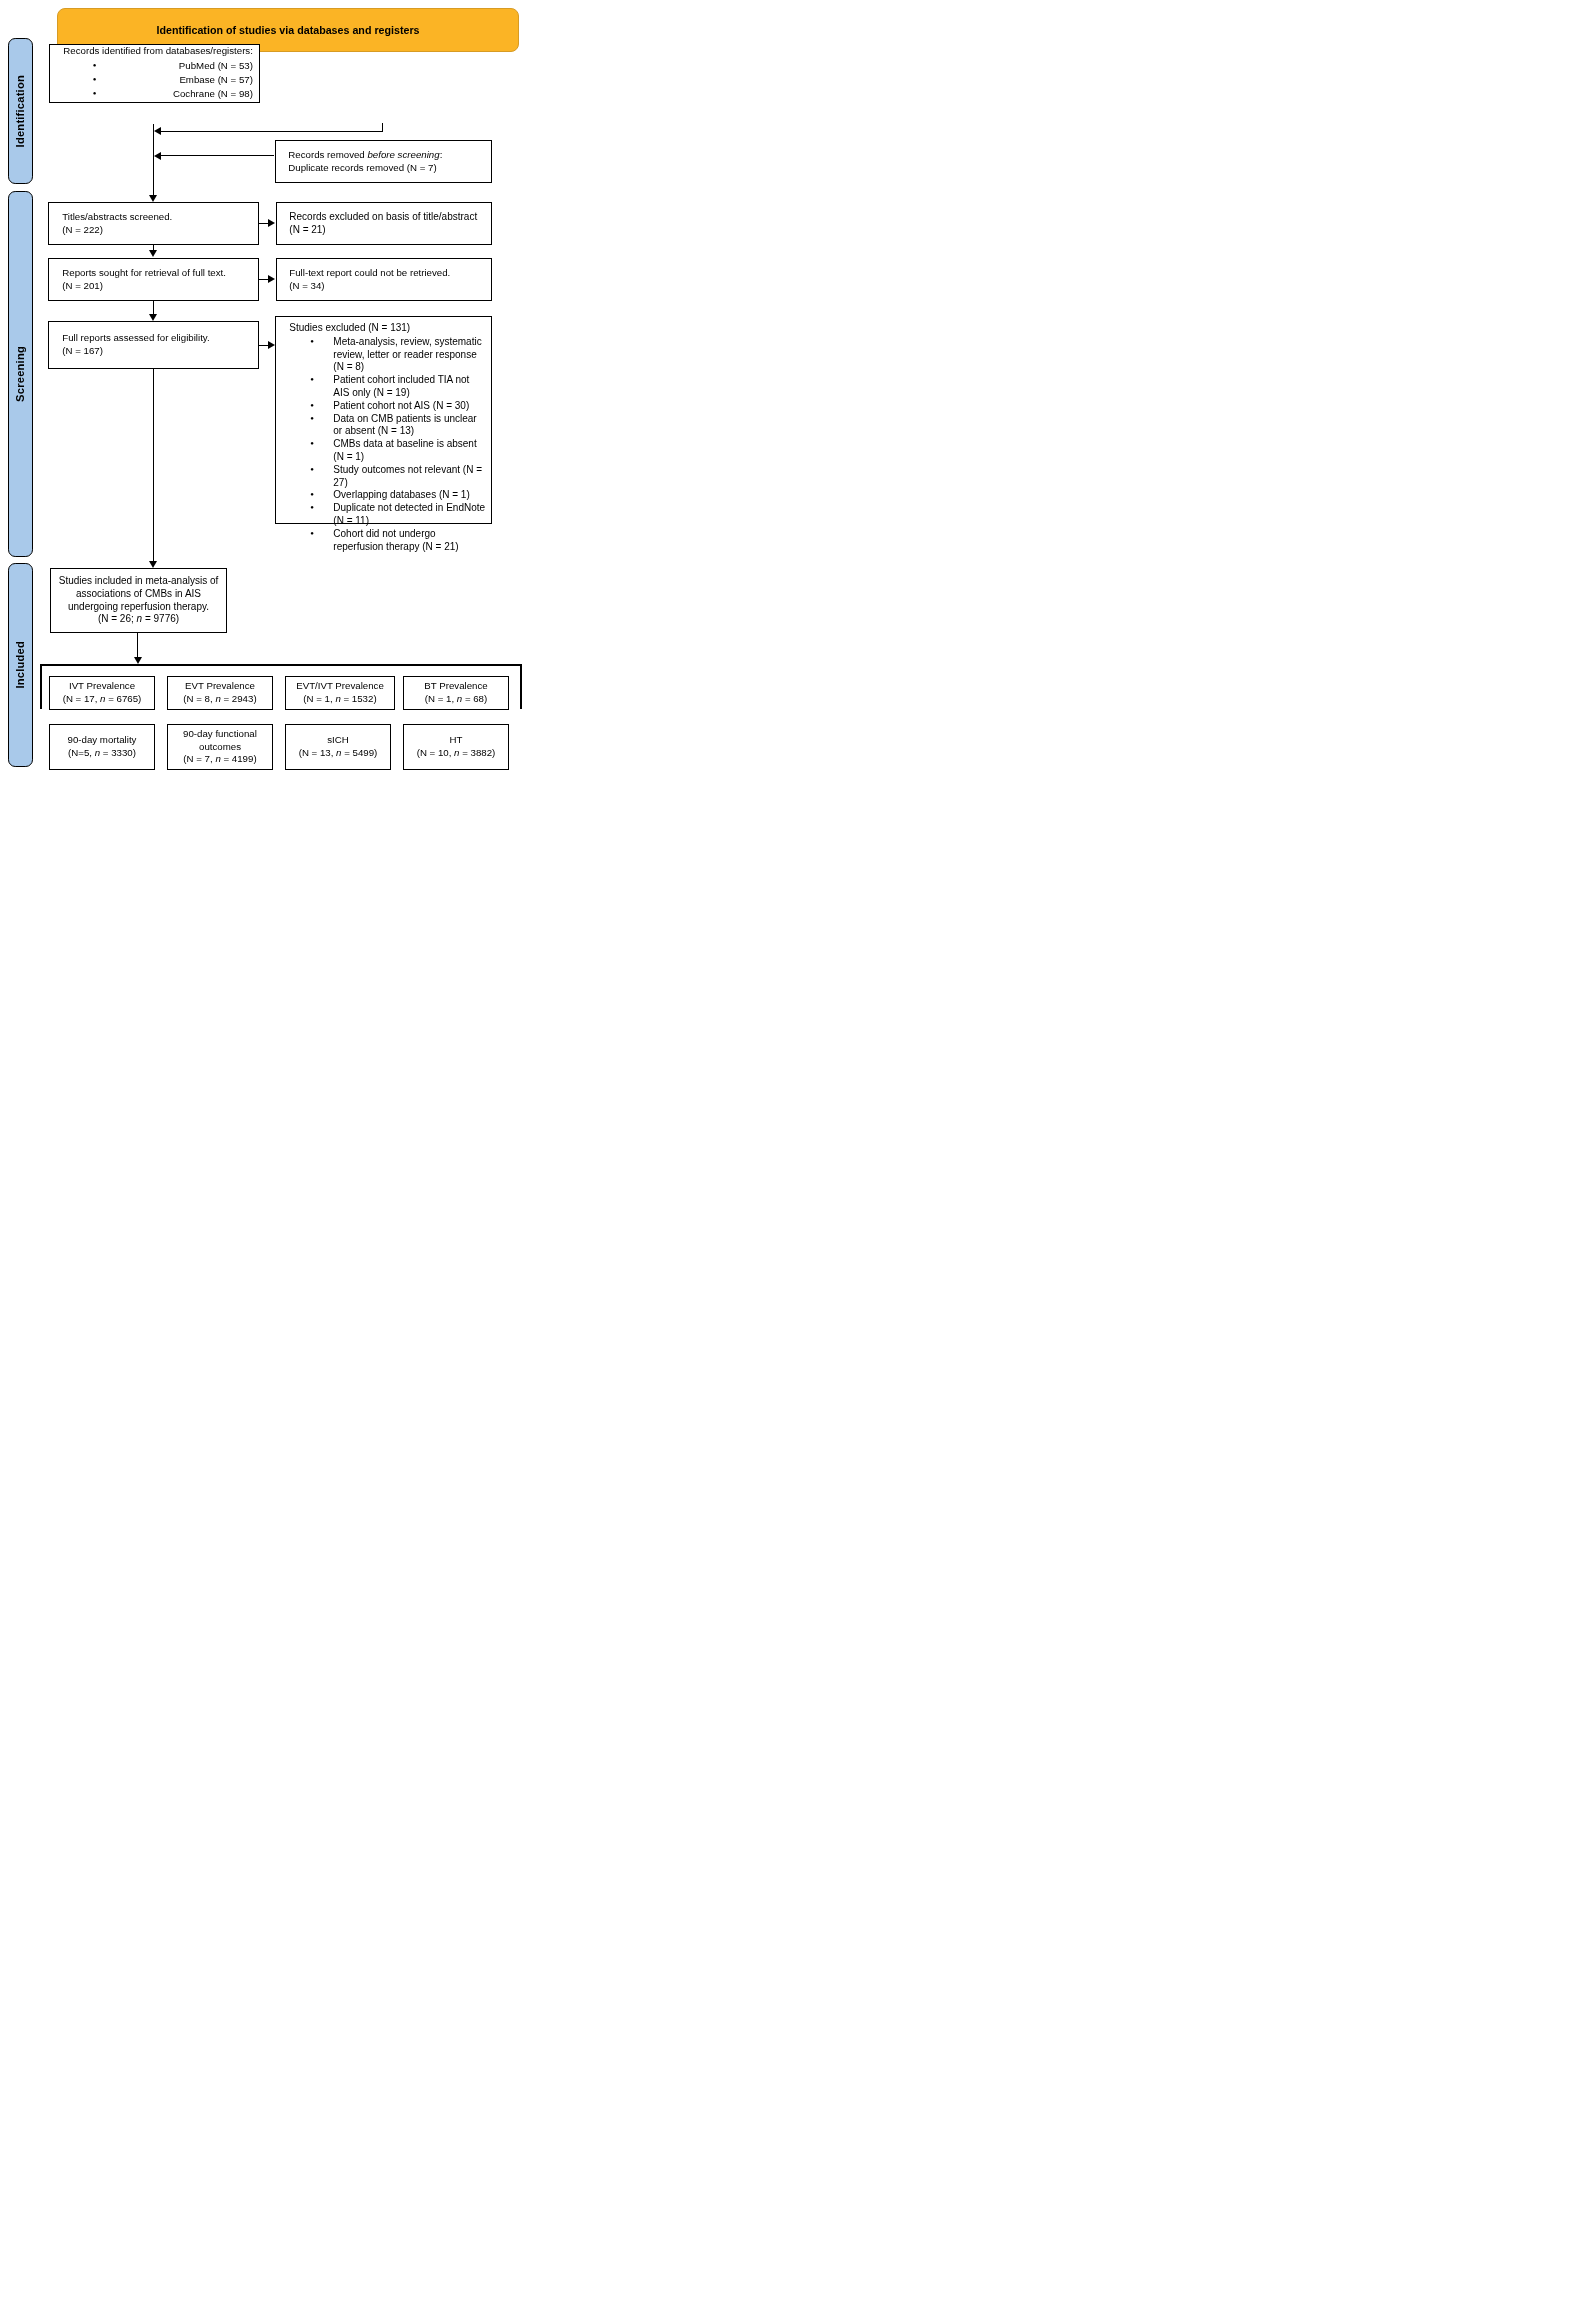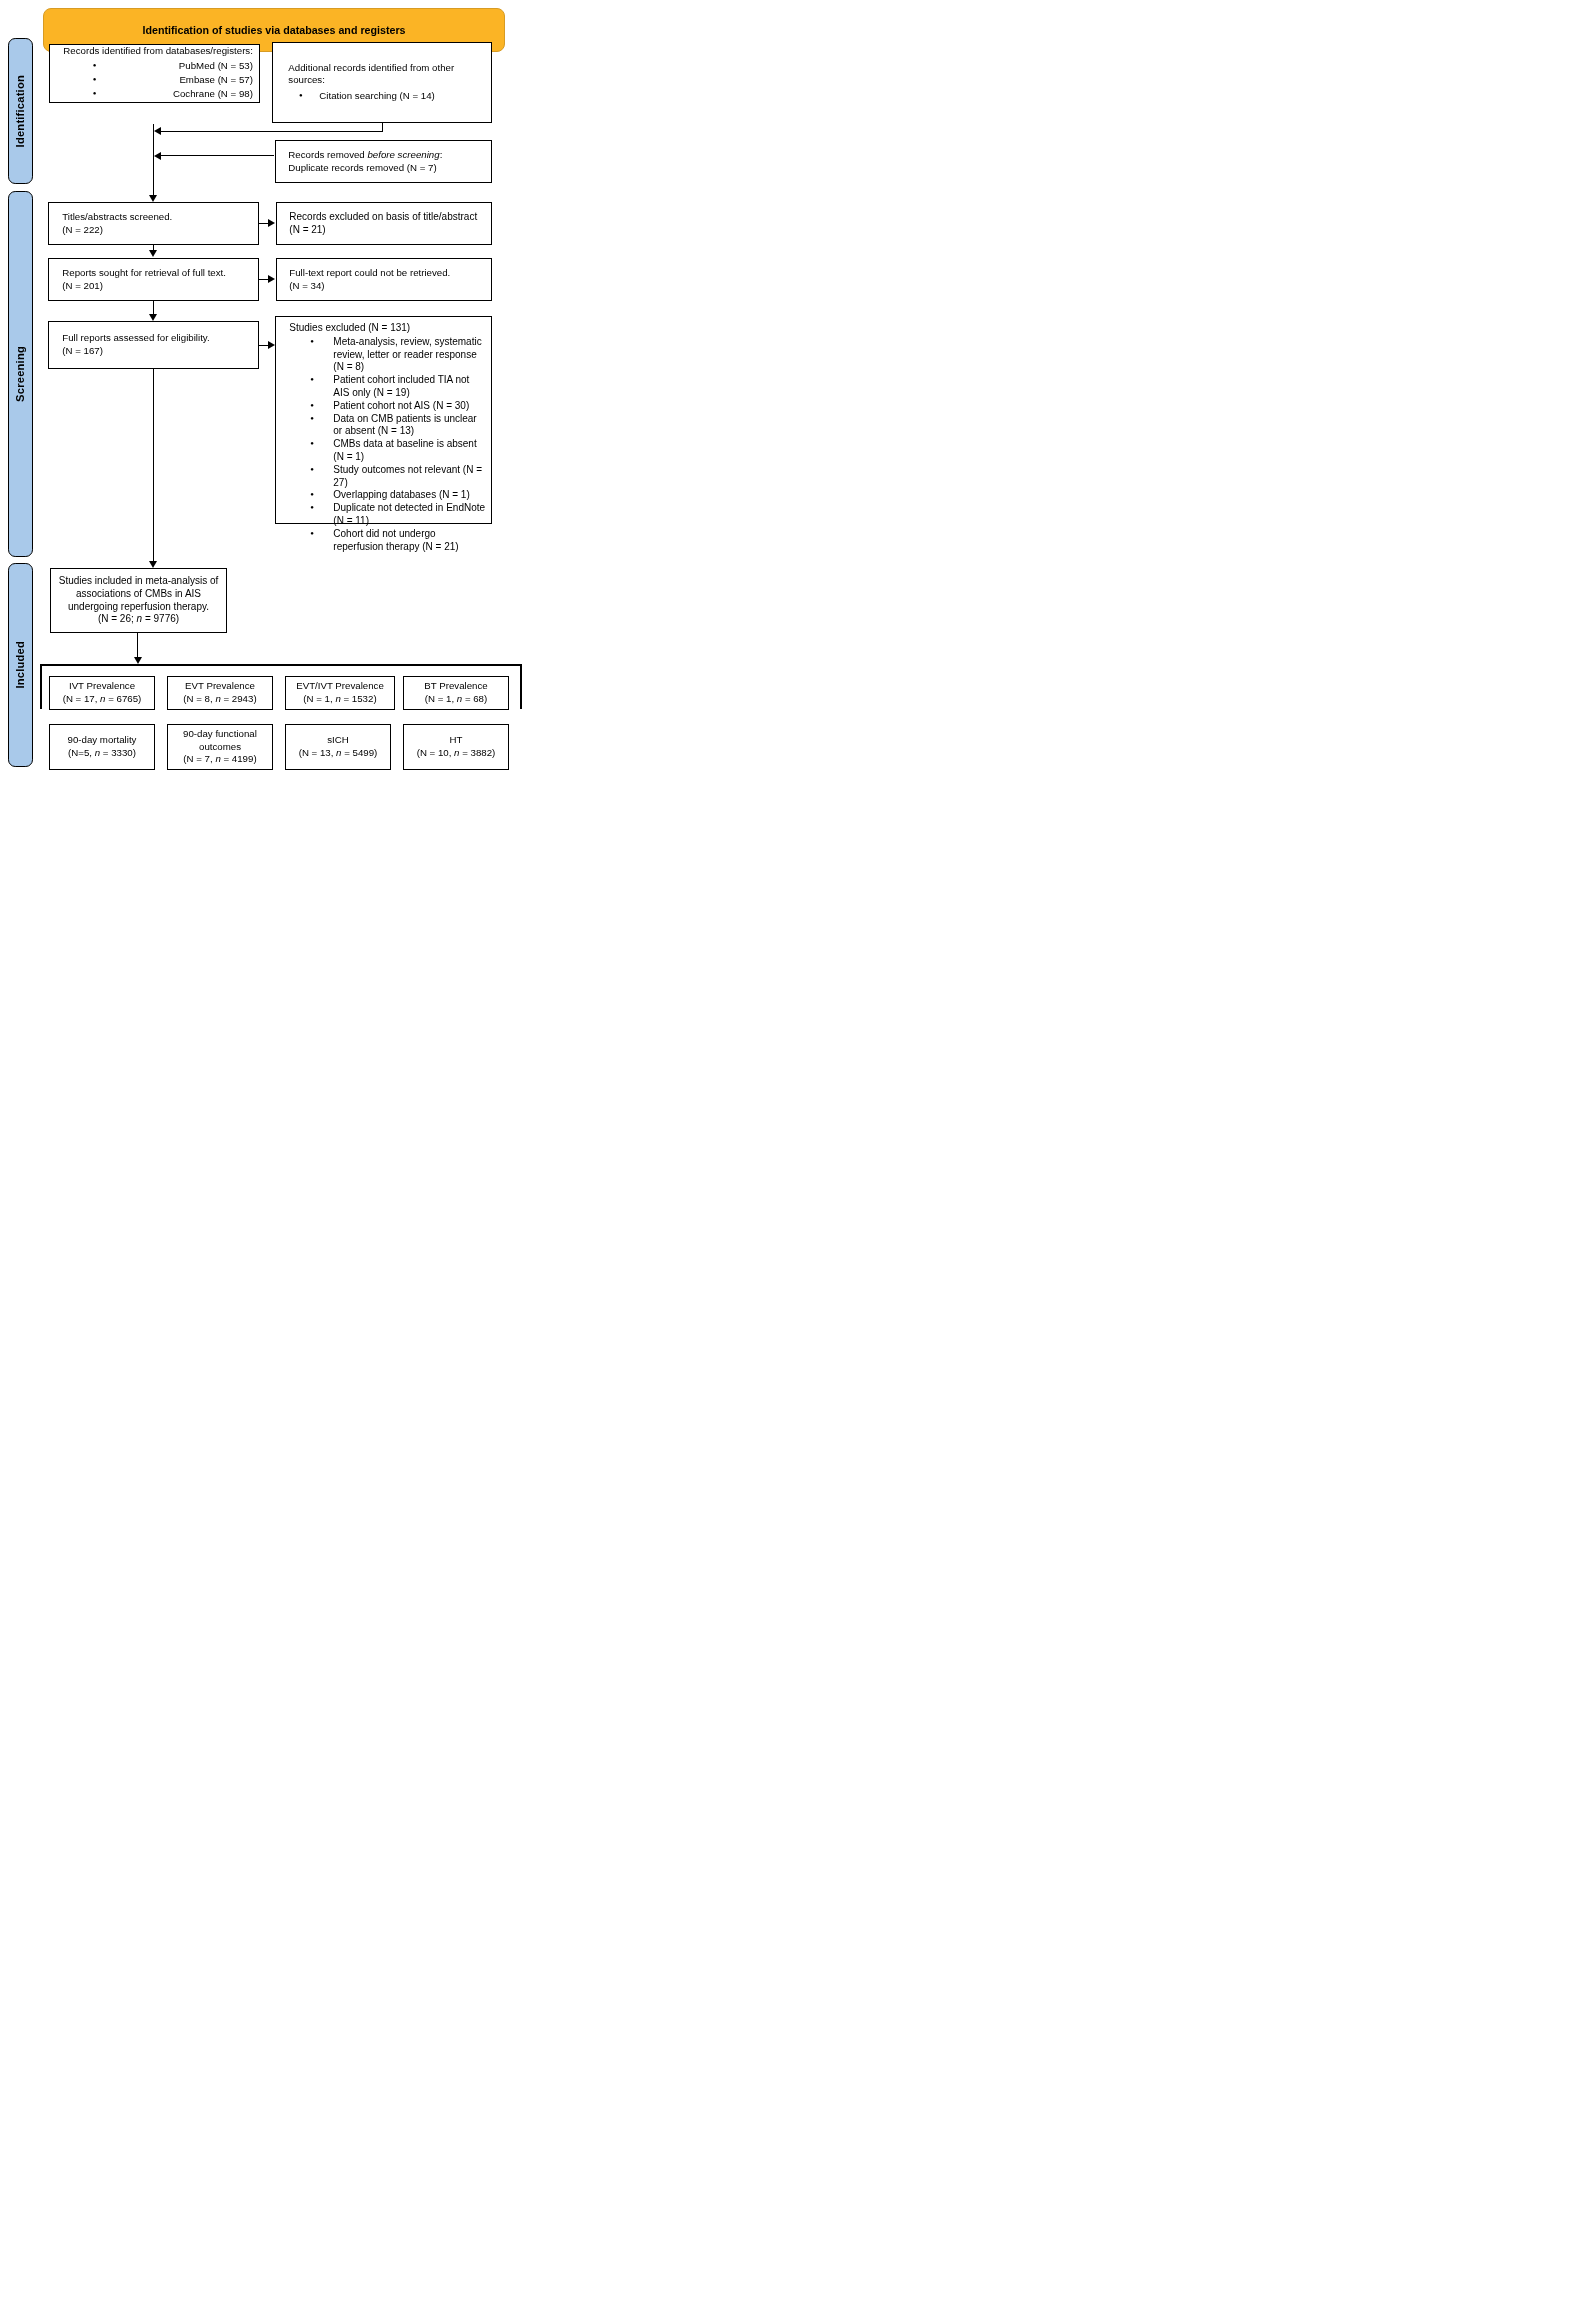"Identification of studies via databases" .banner { left: 43px -> 57px }
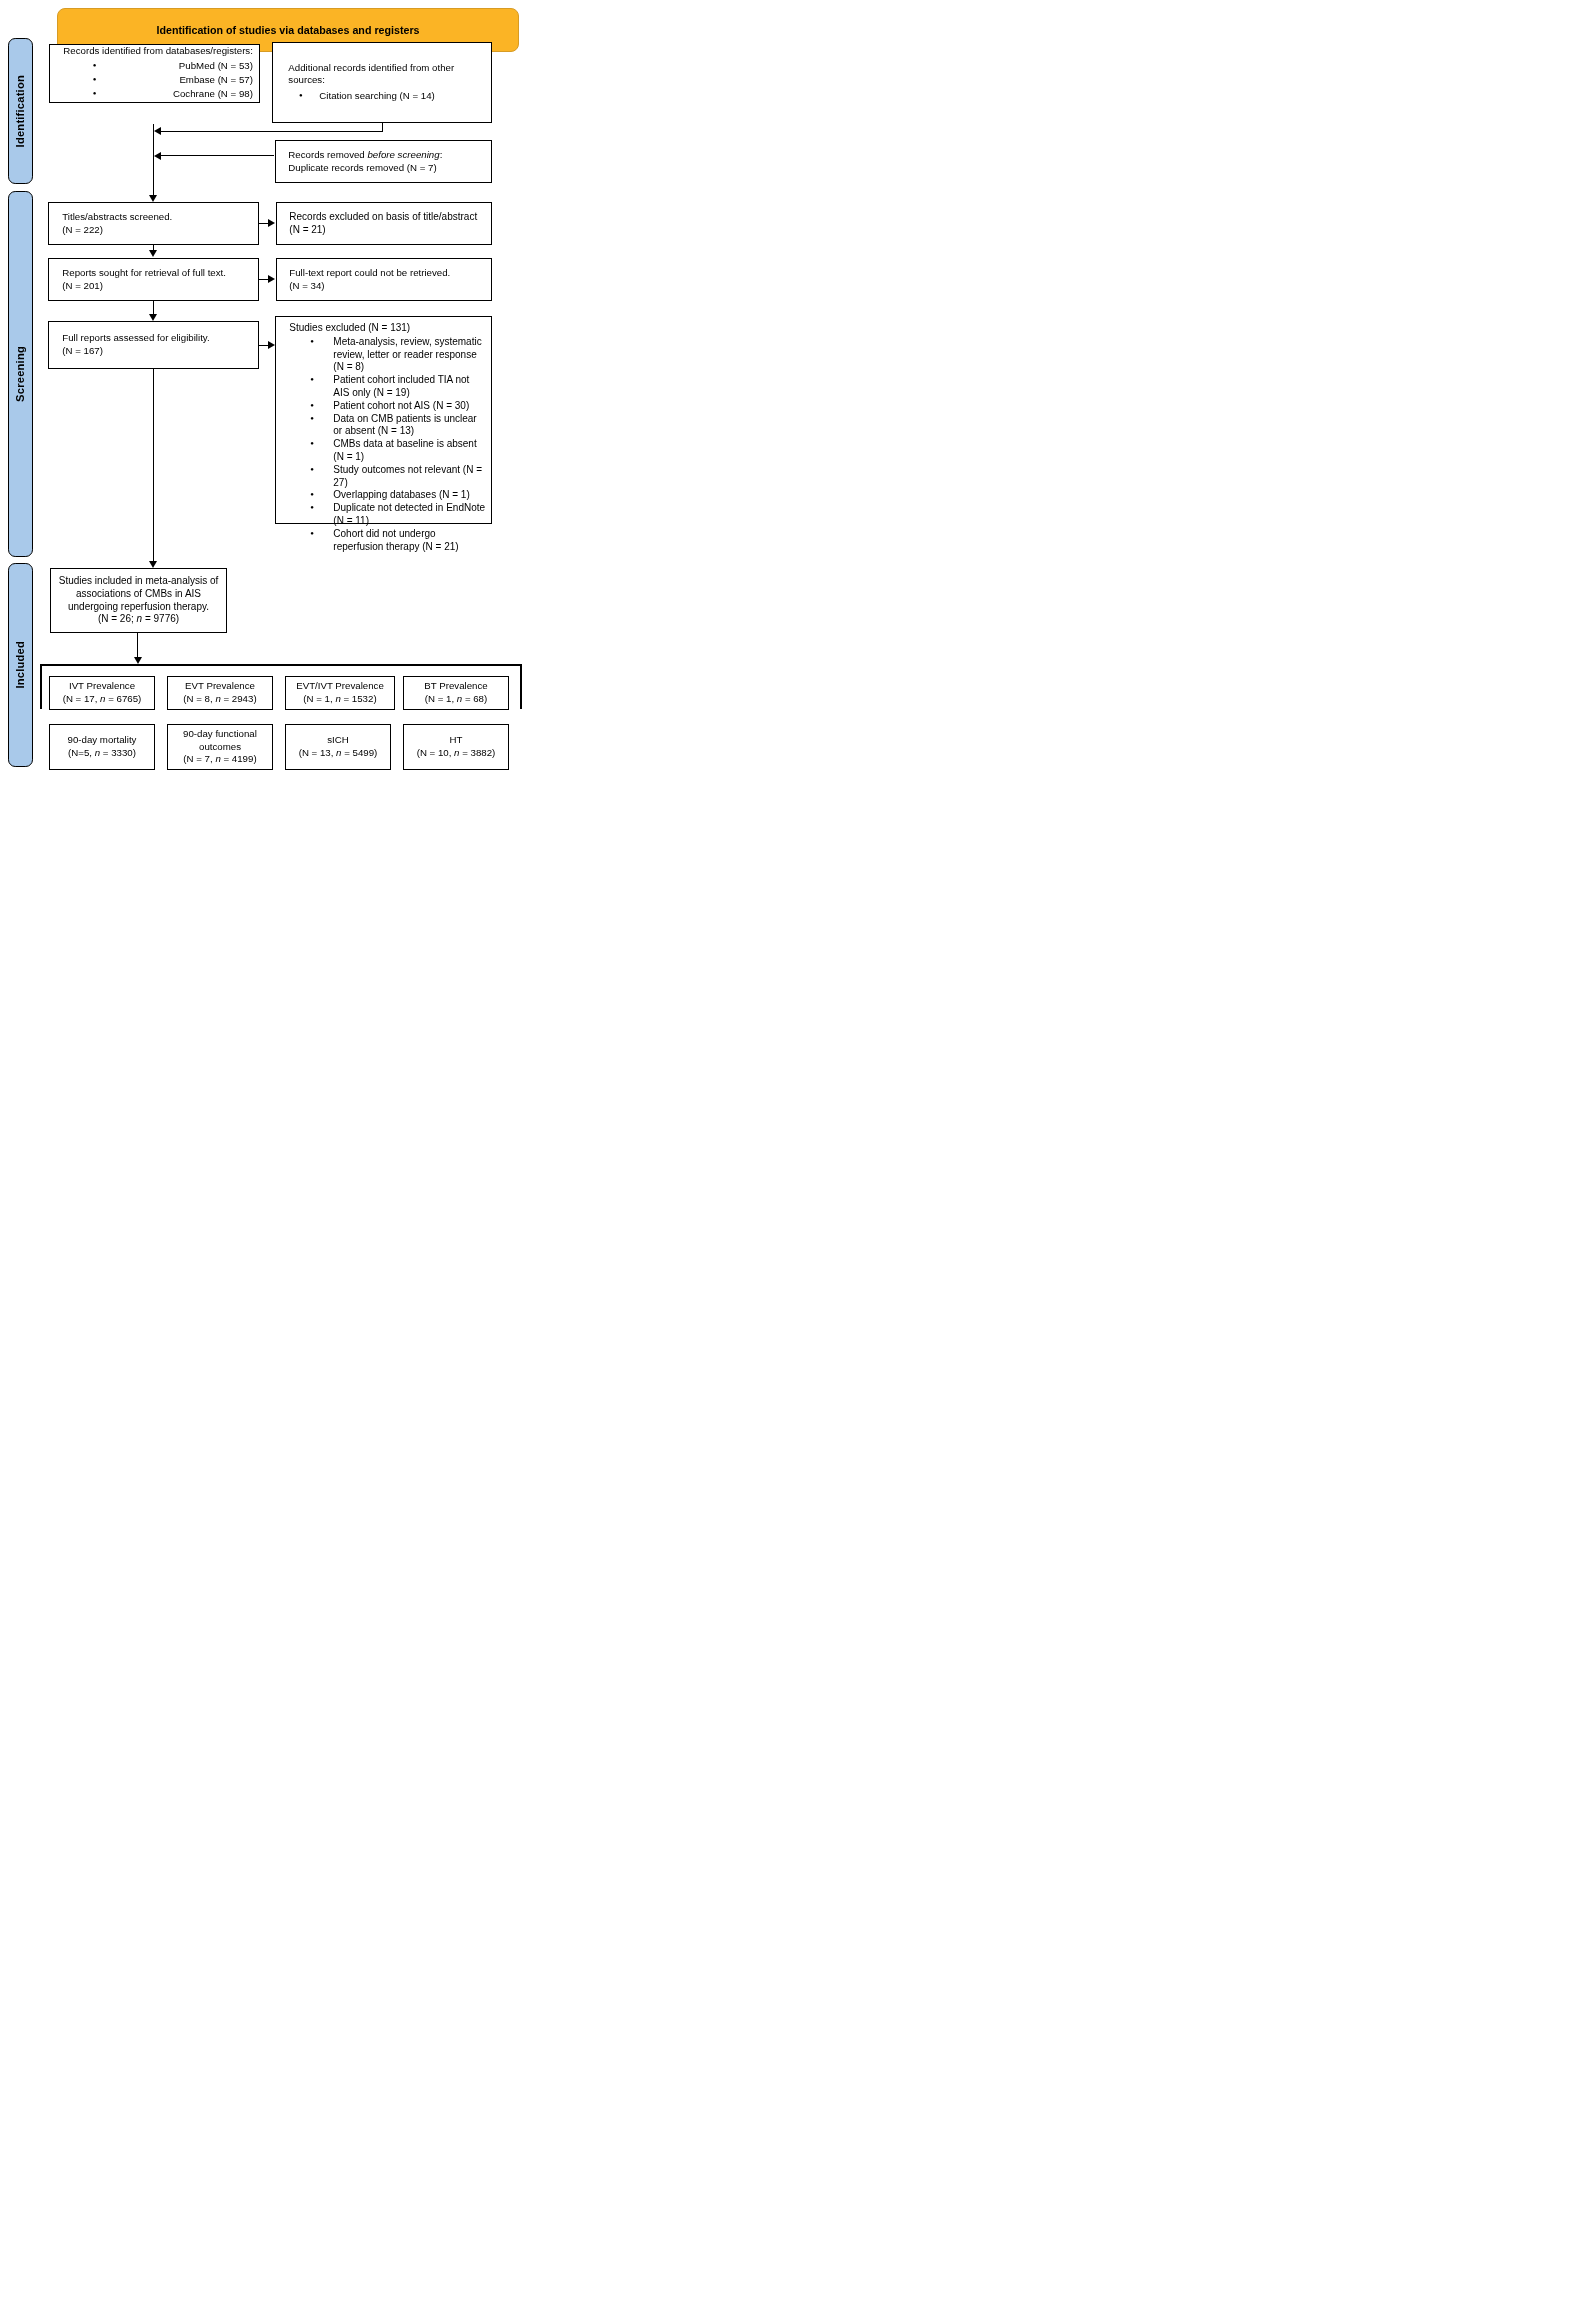"Additional records identified from other" div.box { html: <div> <div> <div>Additional records identified from other sources:</div> <ul> <li>Citation searching (N = 14)</li> </ul> </div> </div> -> none }
